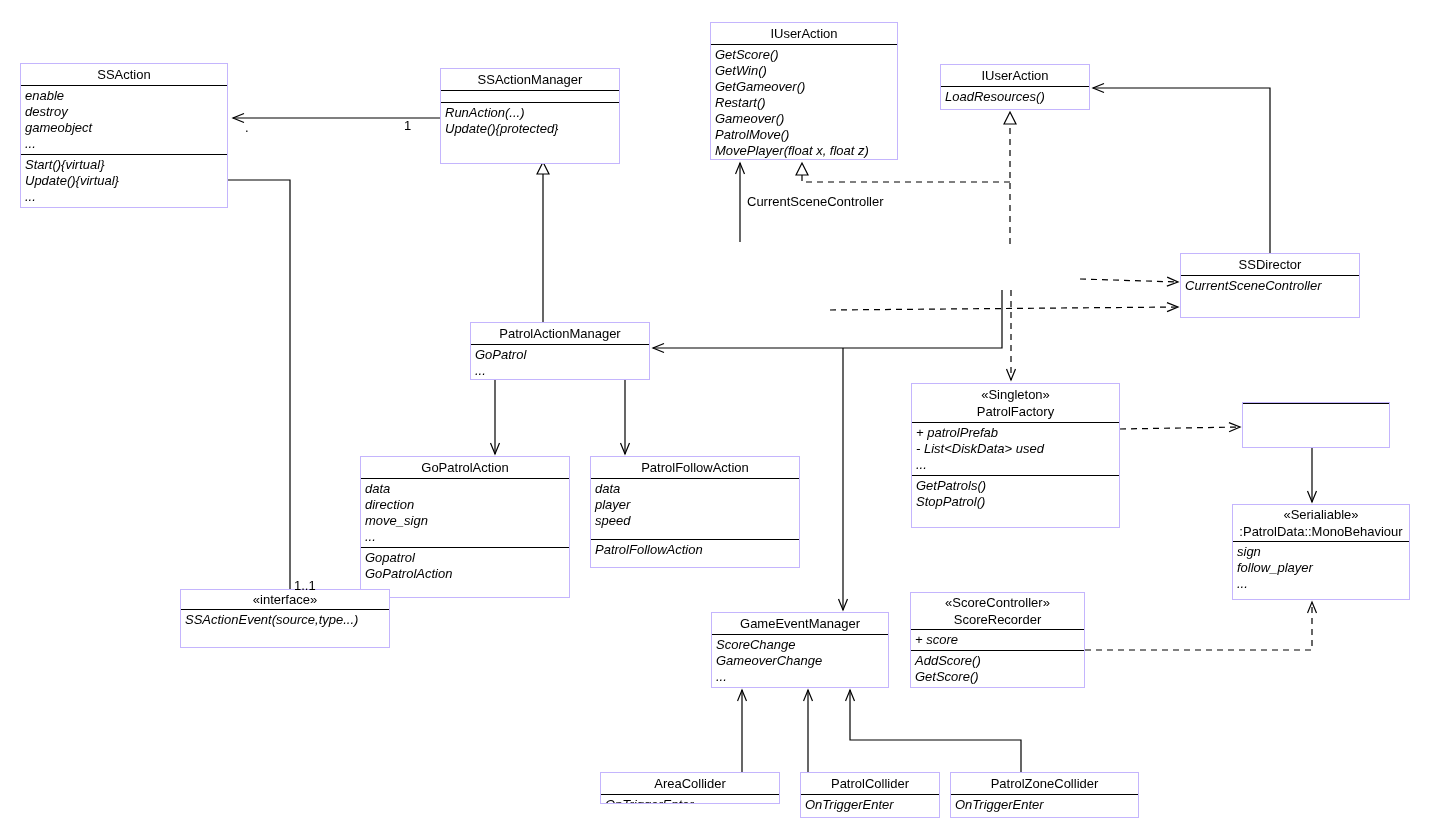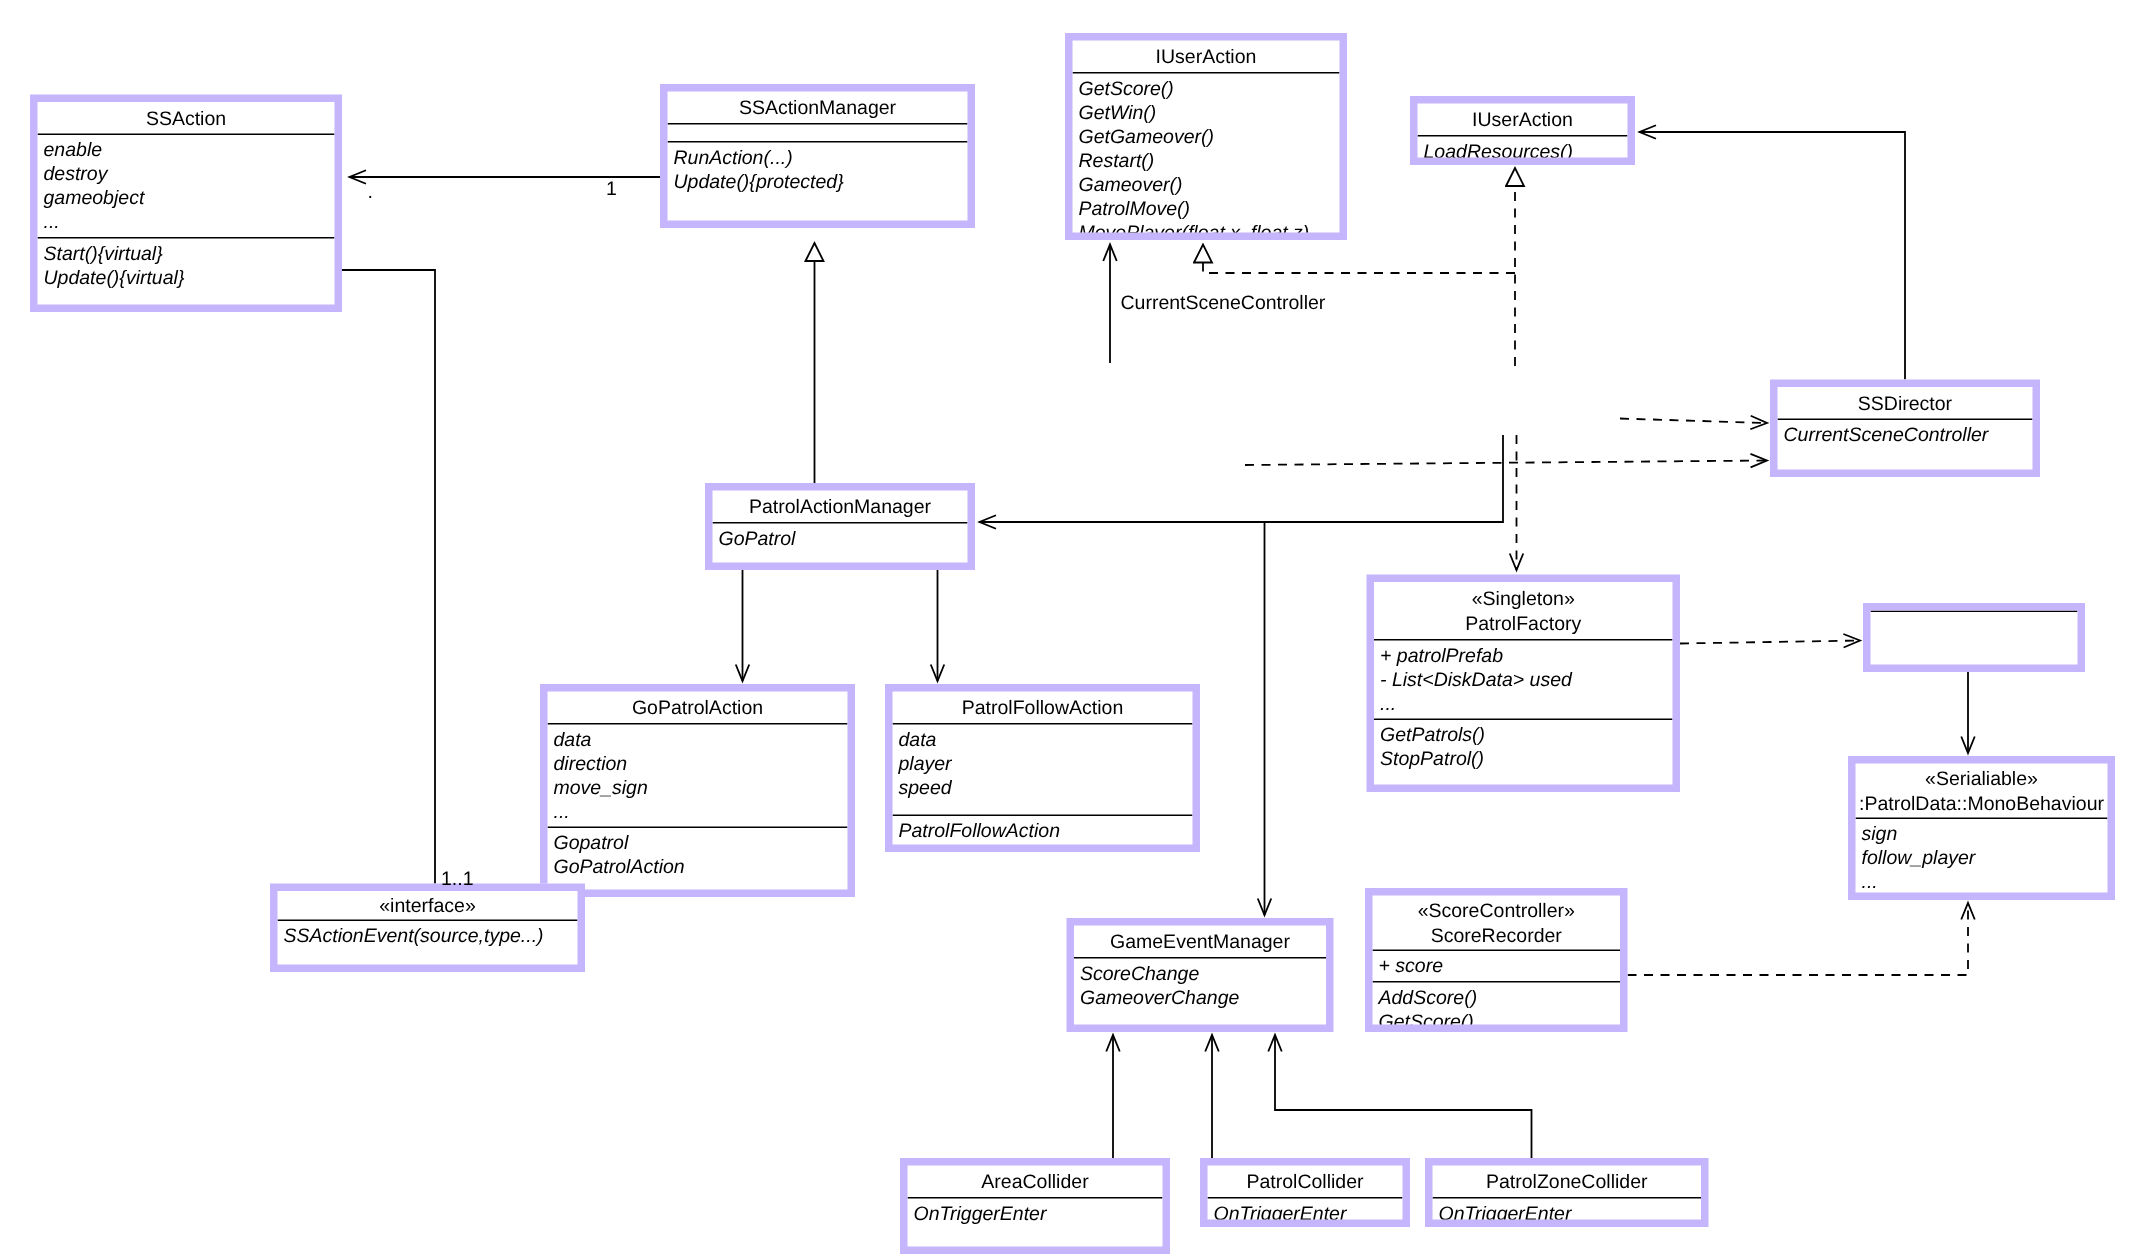"IUserAction" .uml { border: 5px solid #c4b5fd -> 1px solid #c4b5fd }
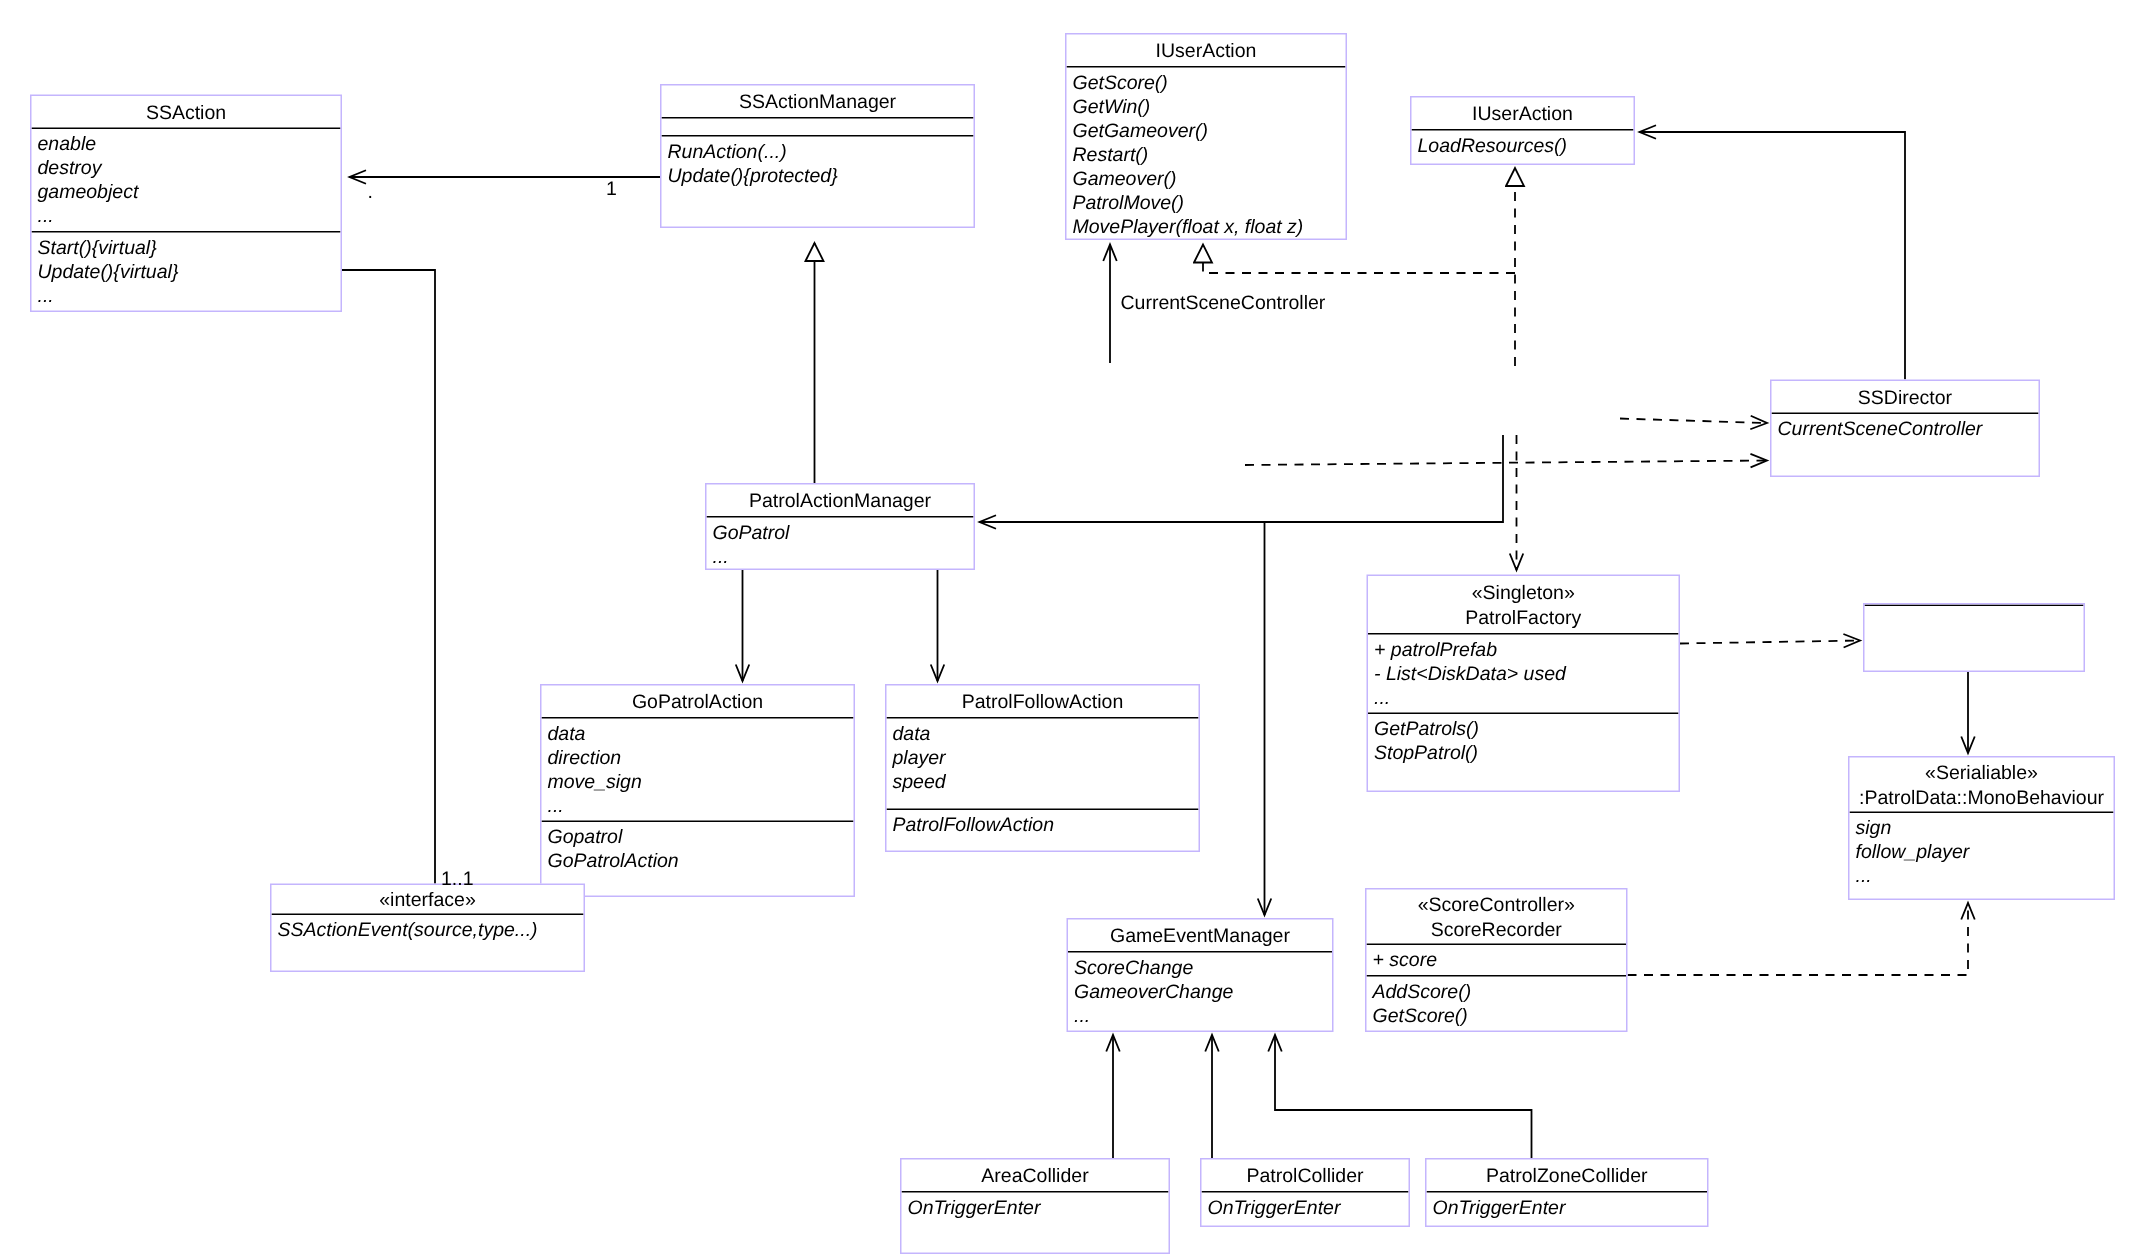"SSActionManager" div.uml { top: 56px -> 68px; width: 210px -> 180px }
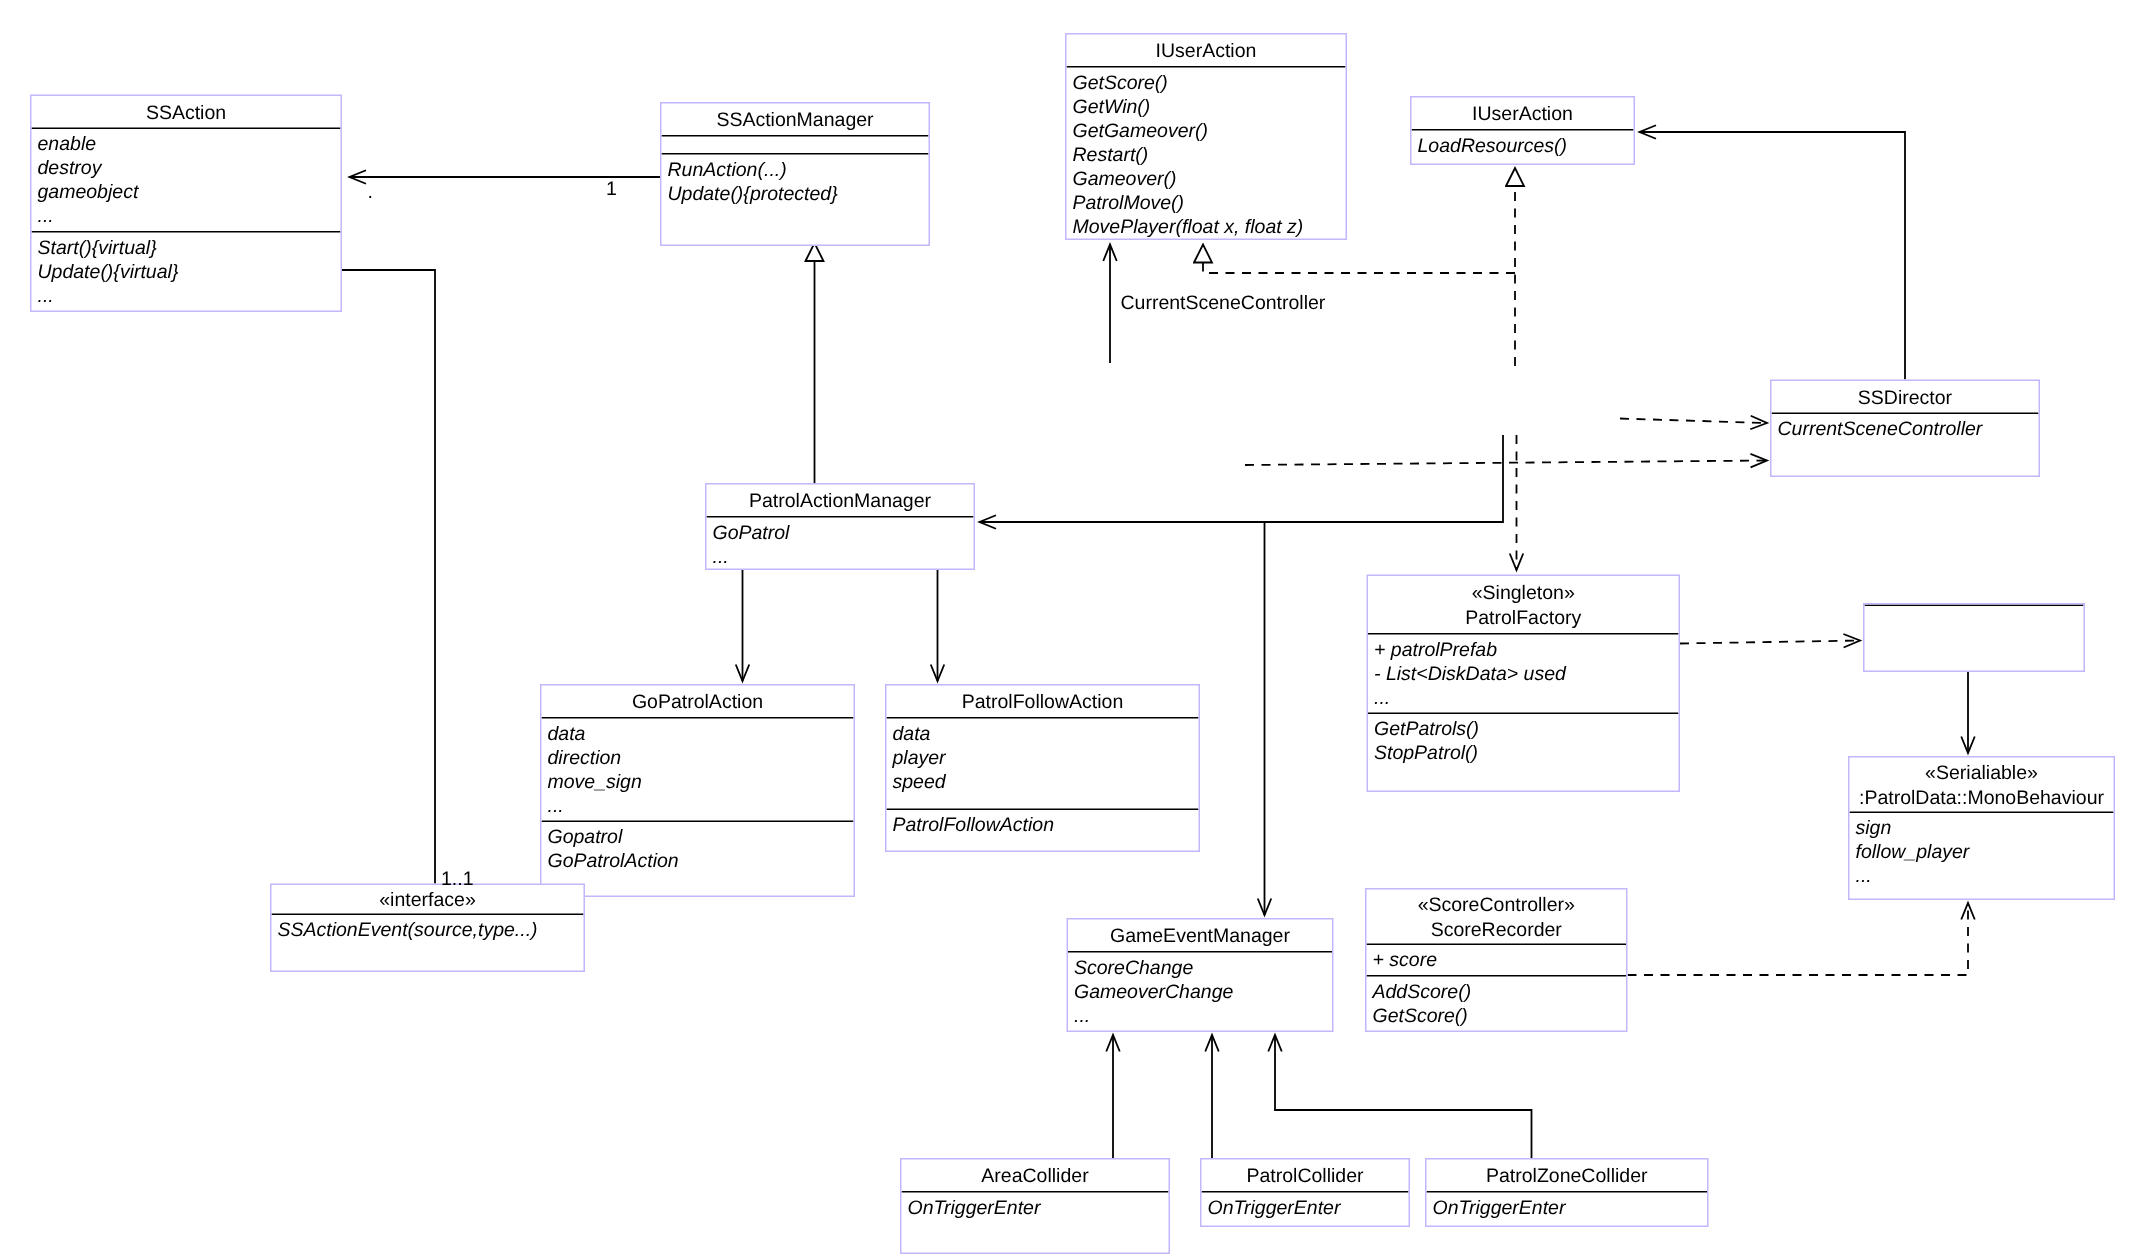"AreaCollider" div.uml { height: 64px -> 32px }
